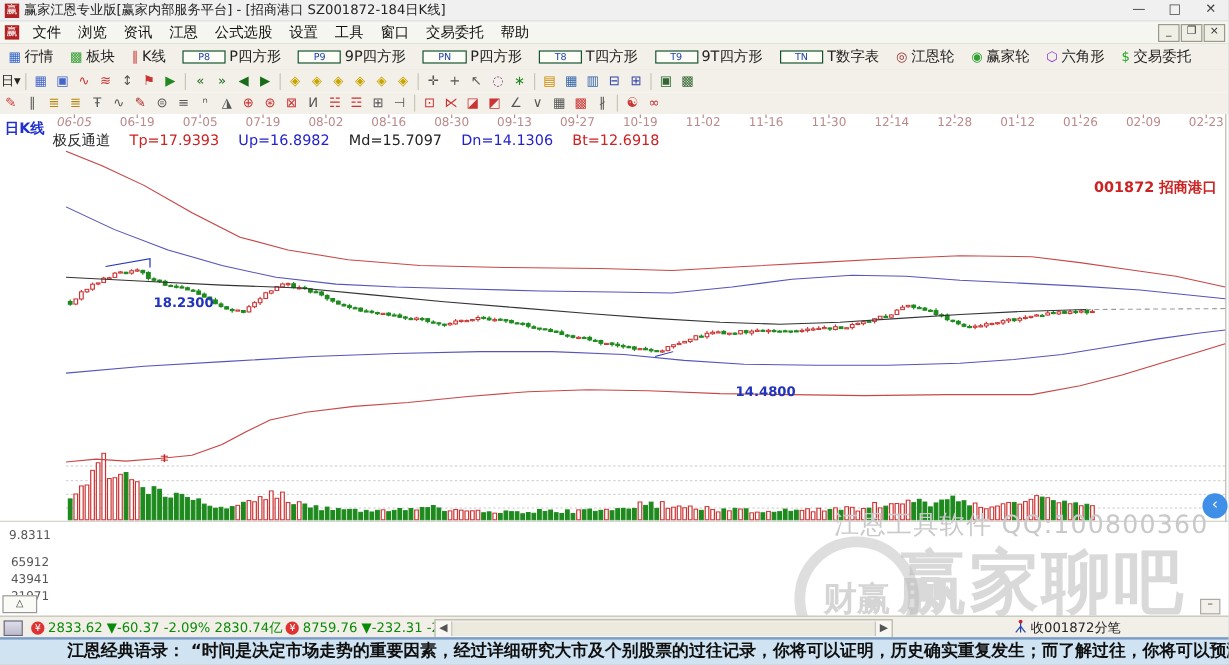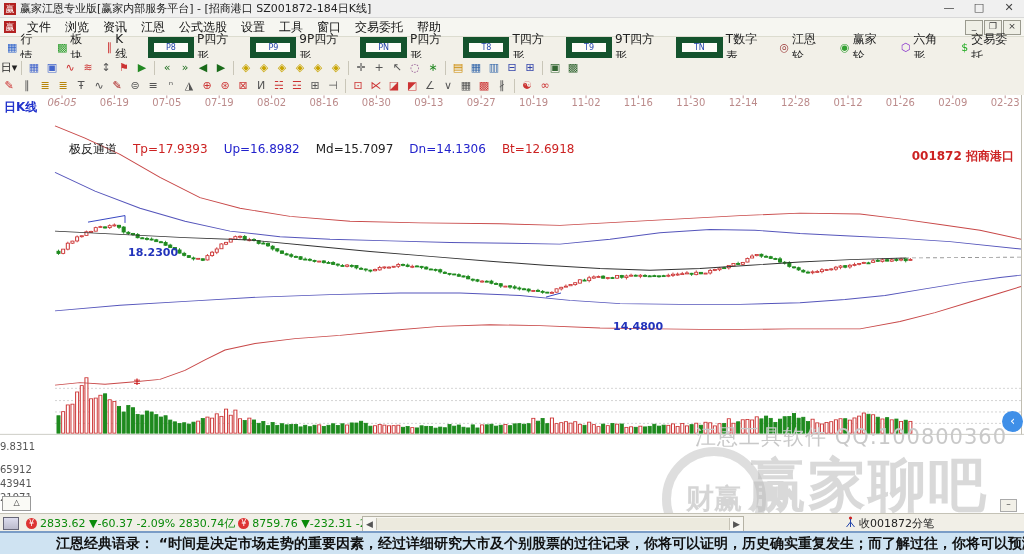"P8" .tbbadge { border: 6px solid #14532d -> 1px solid #14532d }
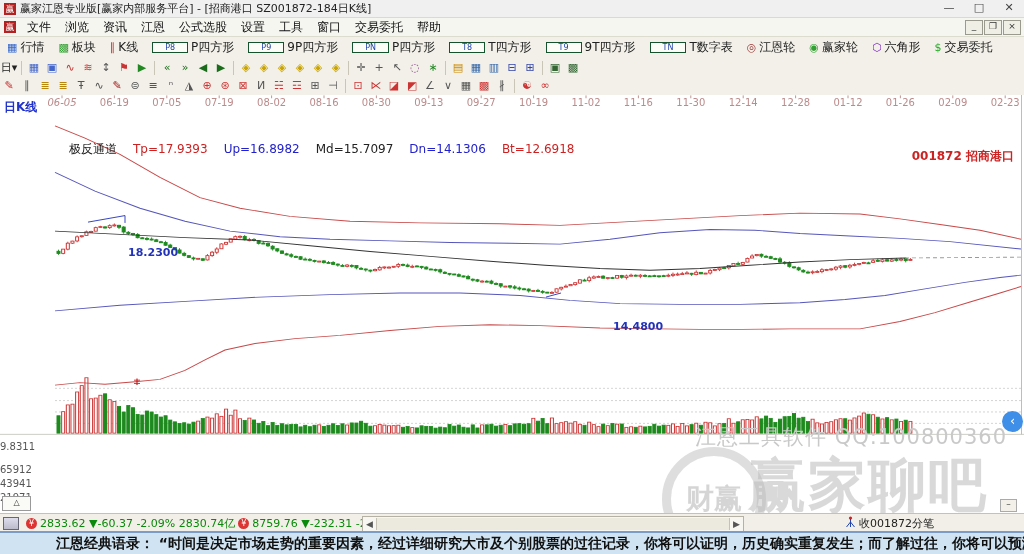"极反通道 Tp=17.9393 Up=16.8982 Md=15.7097" .indrow { left: 69px -> 44px; margin-top: 32px -> none }
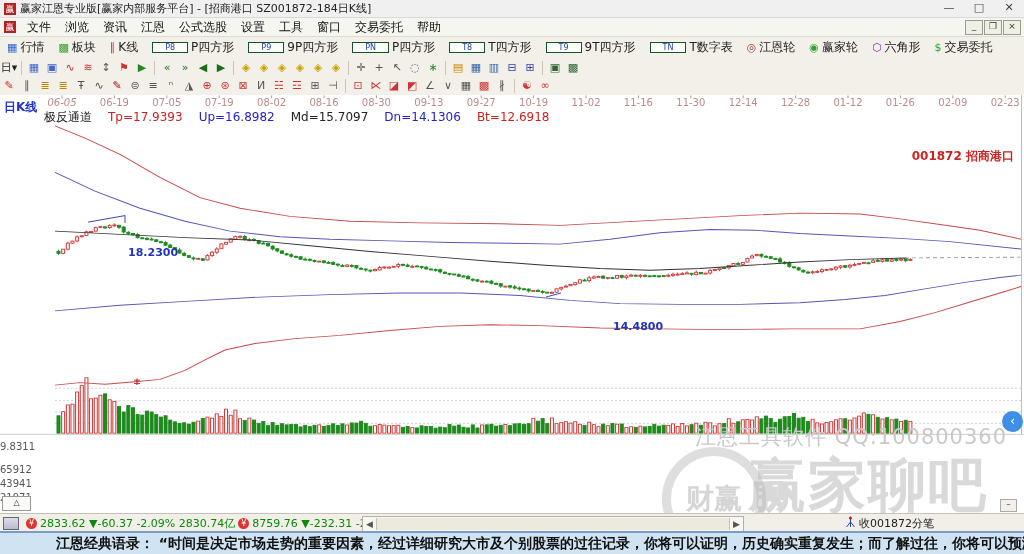"9.8311" .paxis { text-align: left -> center }
